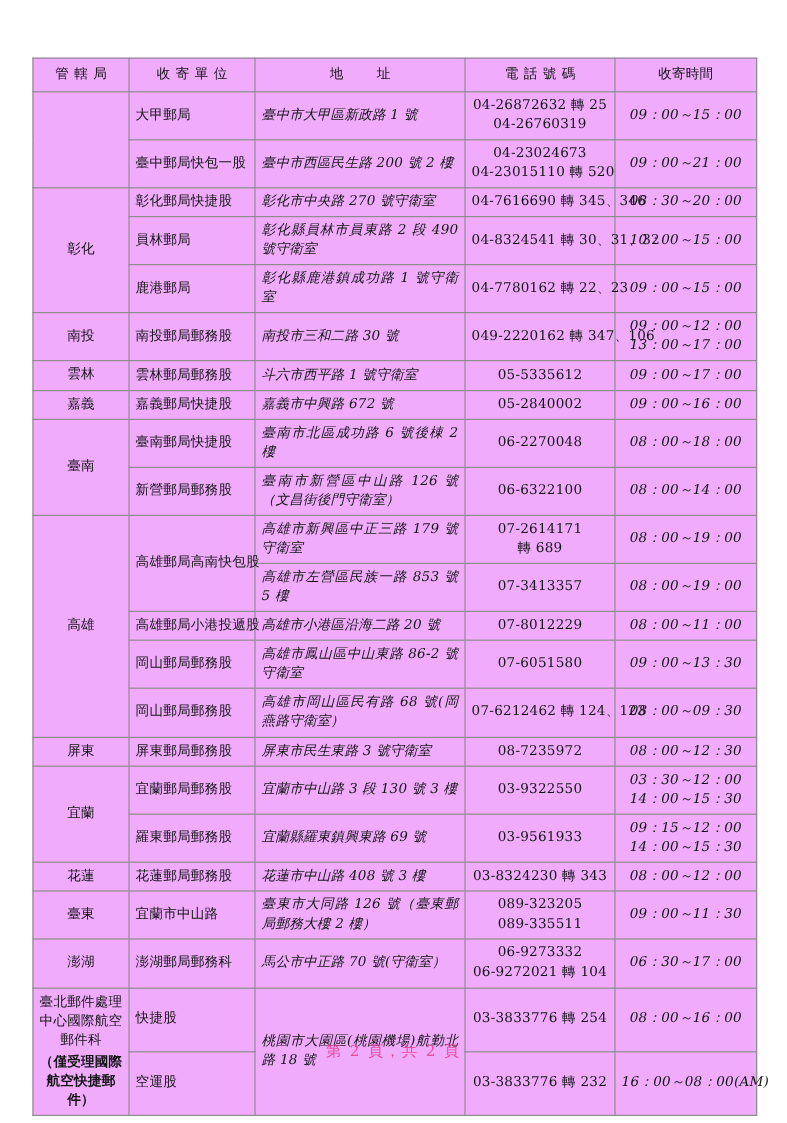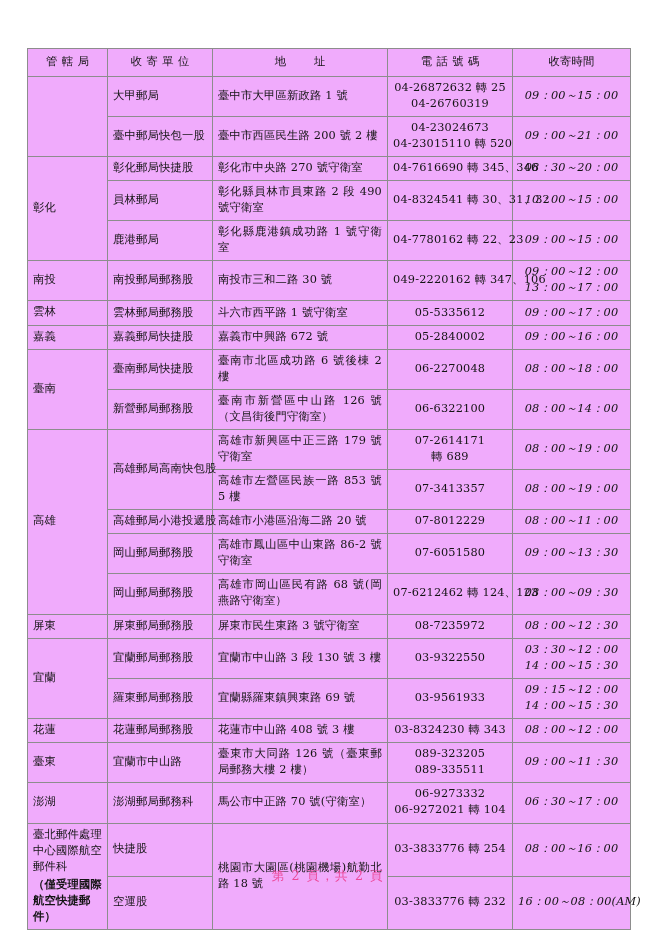"臺中市大甲區新政路 1 號" td.addr { font-style: none -> italic }
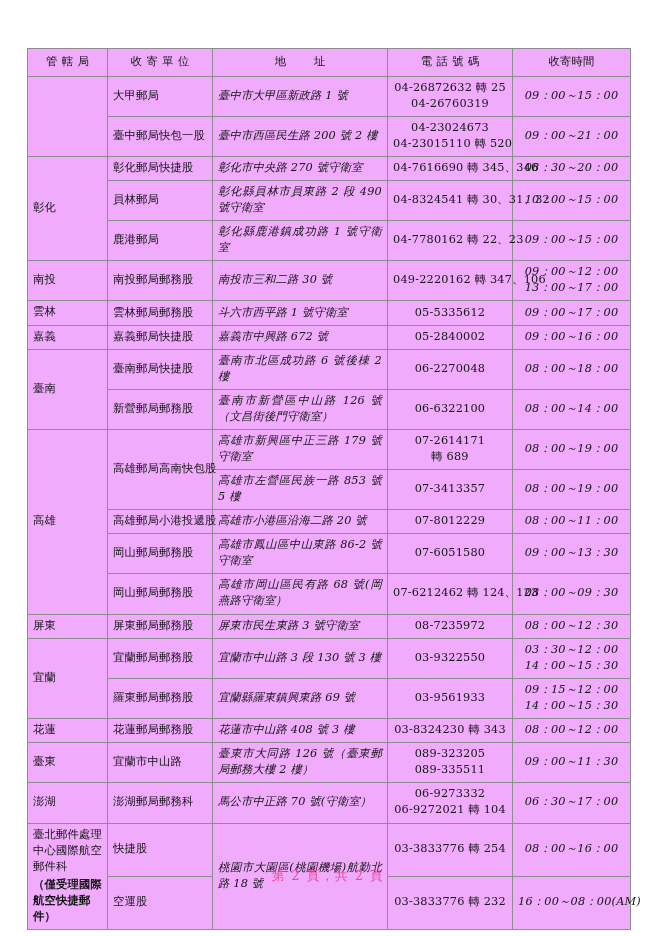"彰化" td.bureau { text-align: left -> center }
